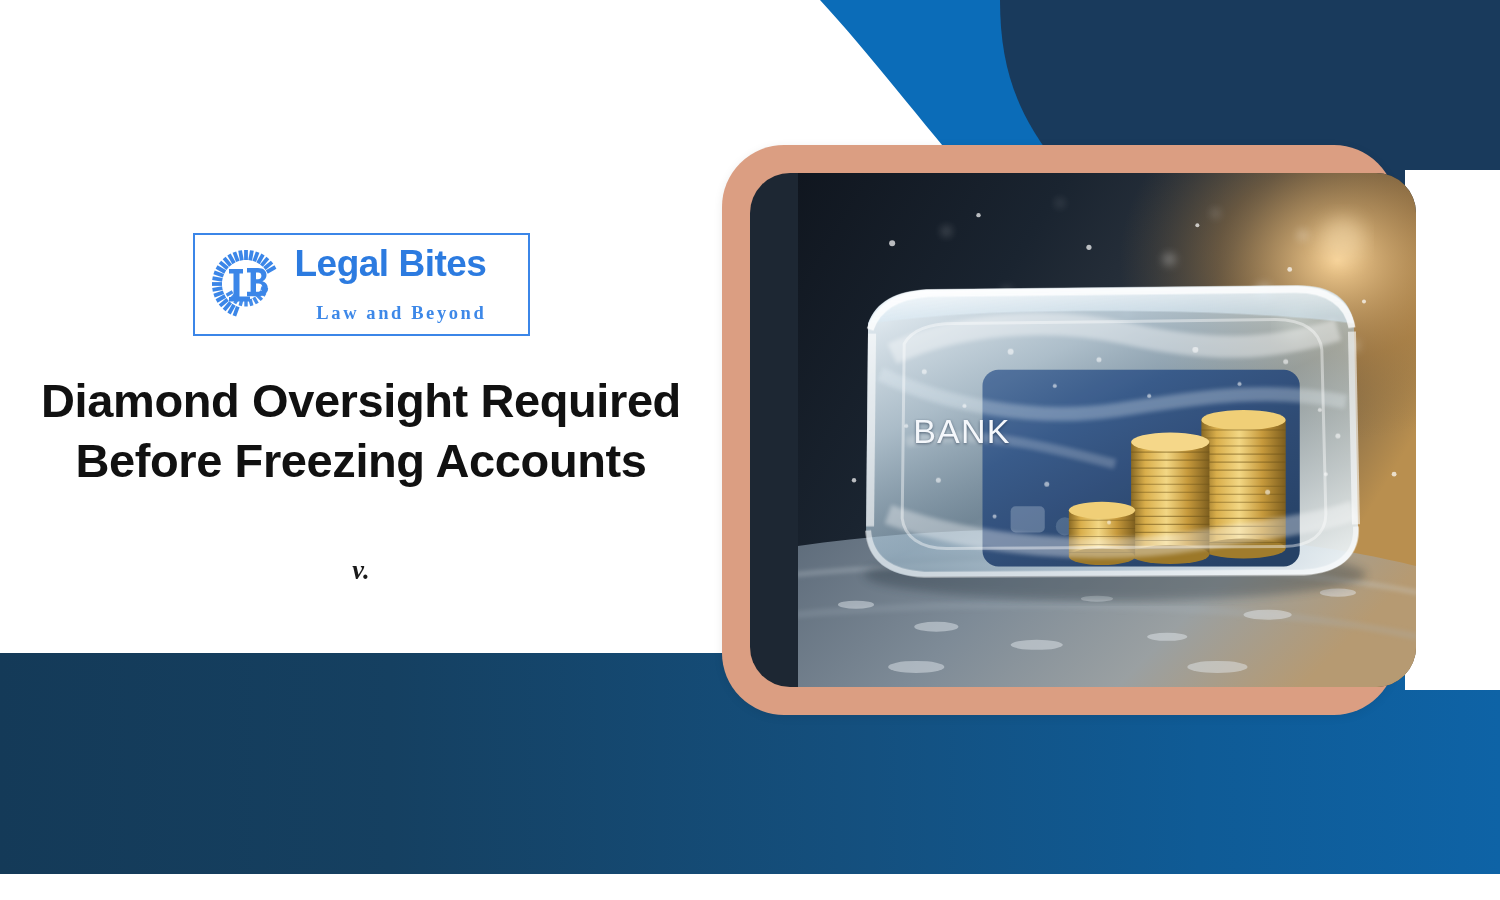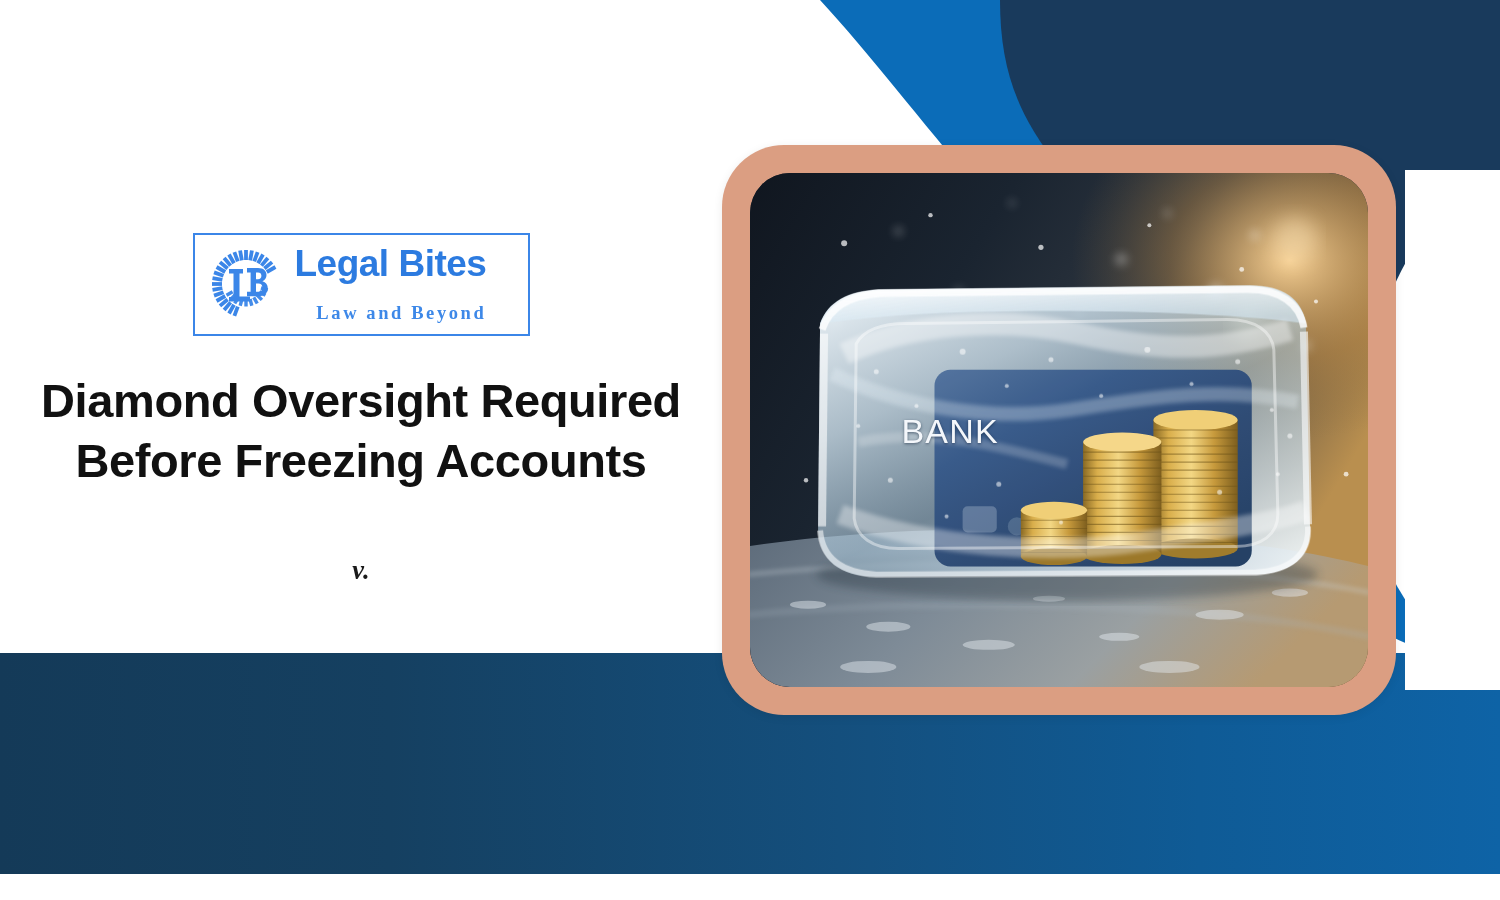"BANK" .photo { padding-left: none -> 48px }
